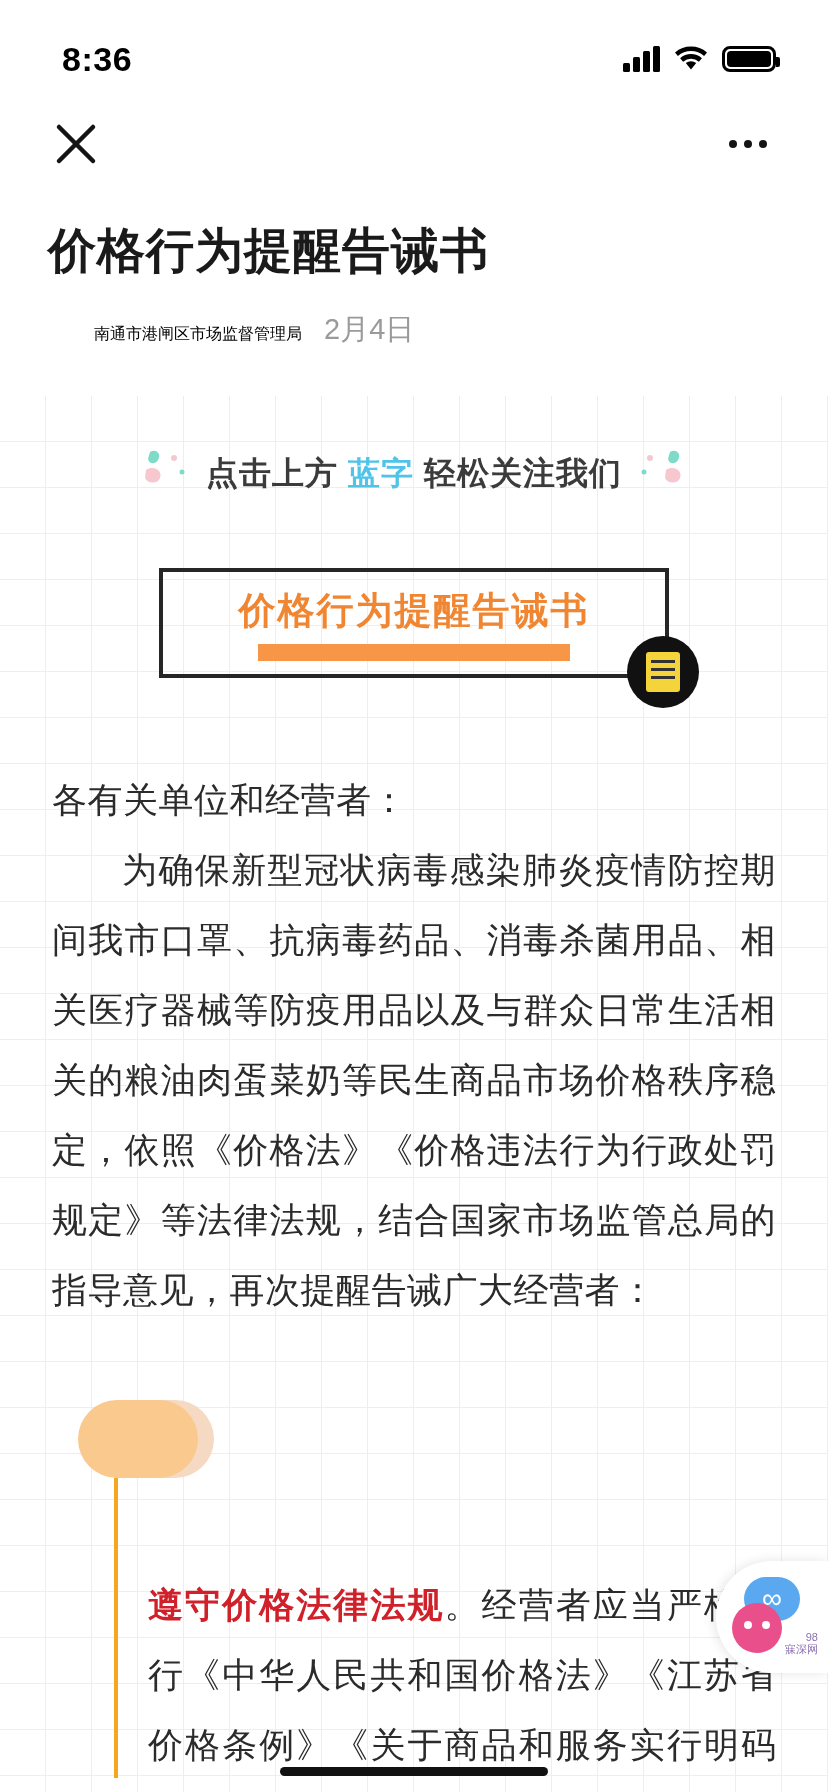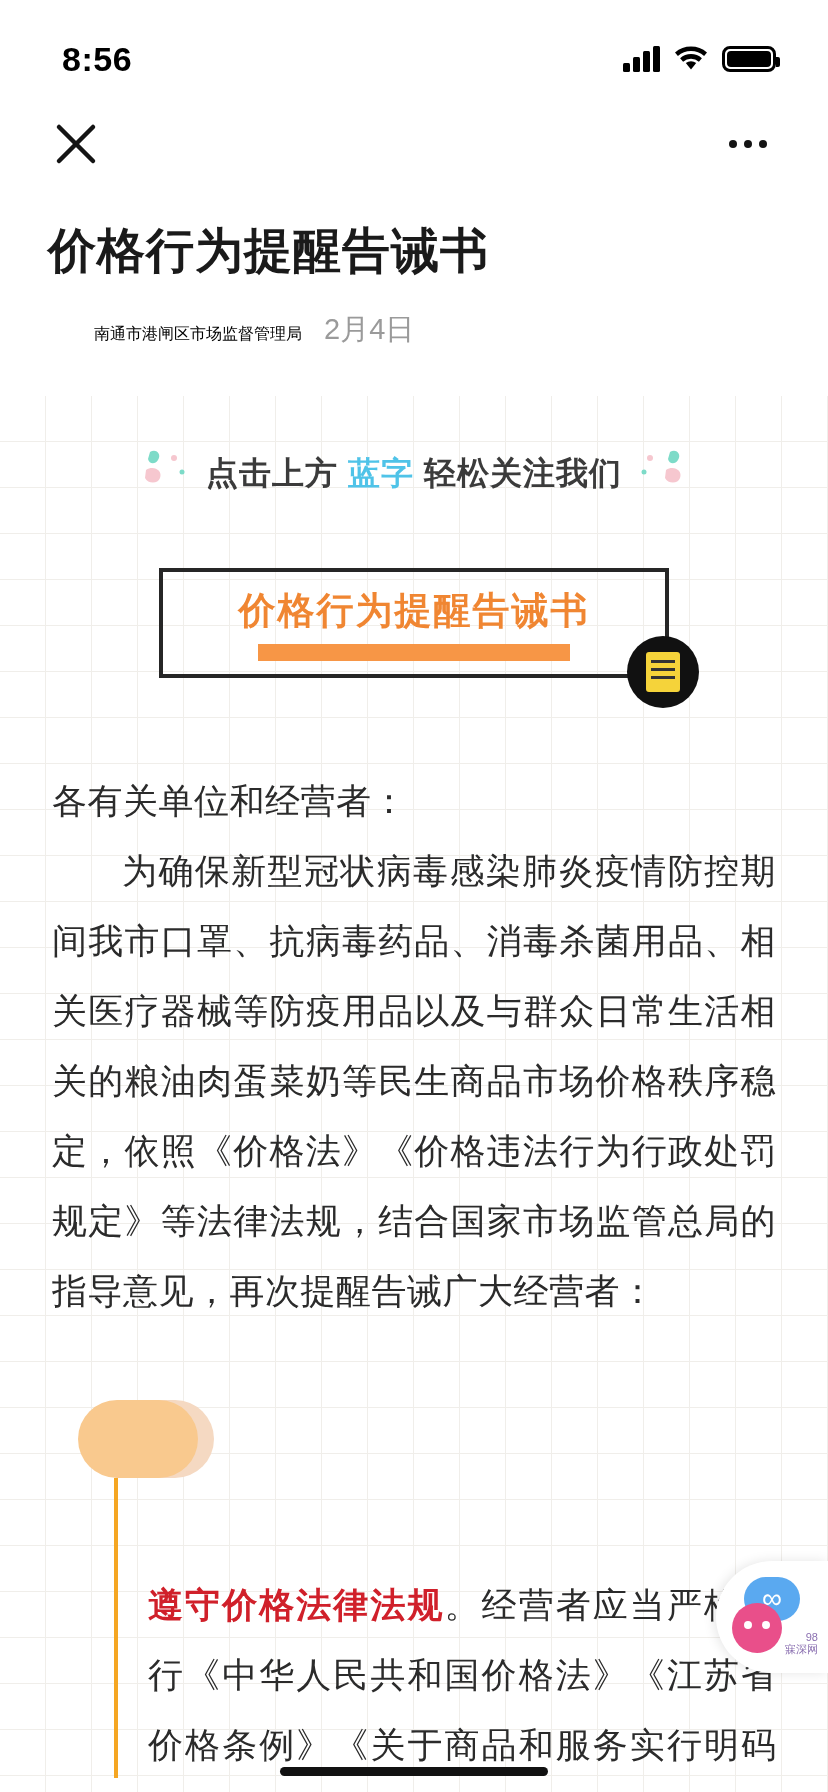"8:56" div.status-time { text: 8:56 -> 8:36 }
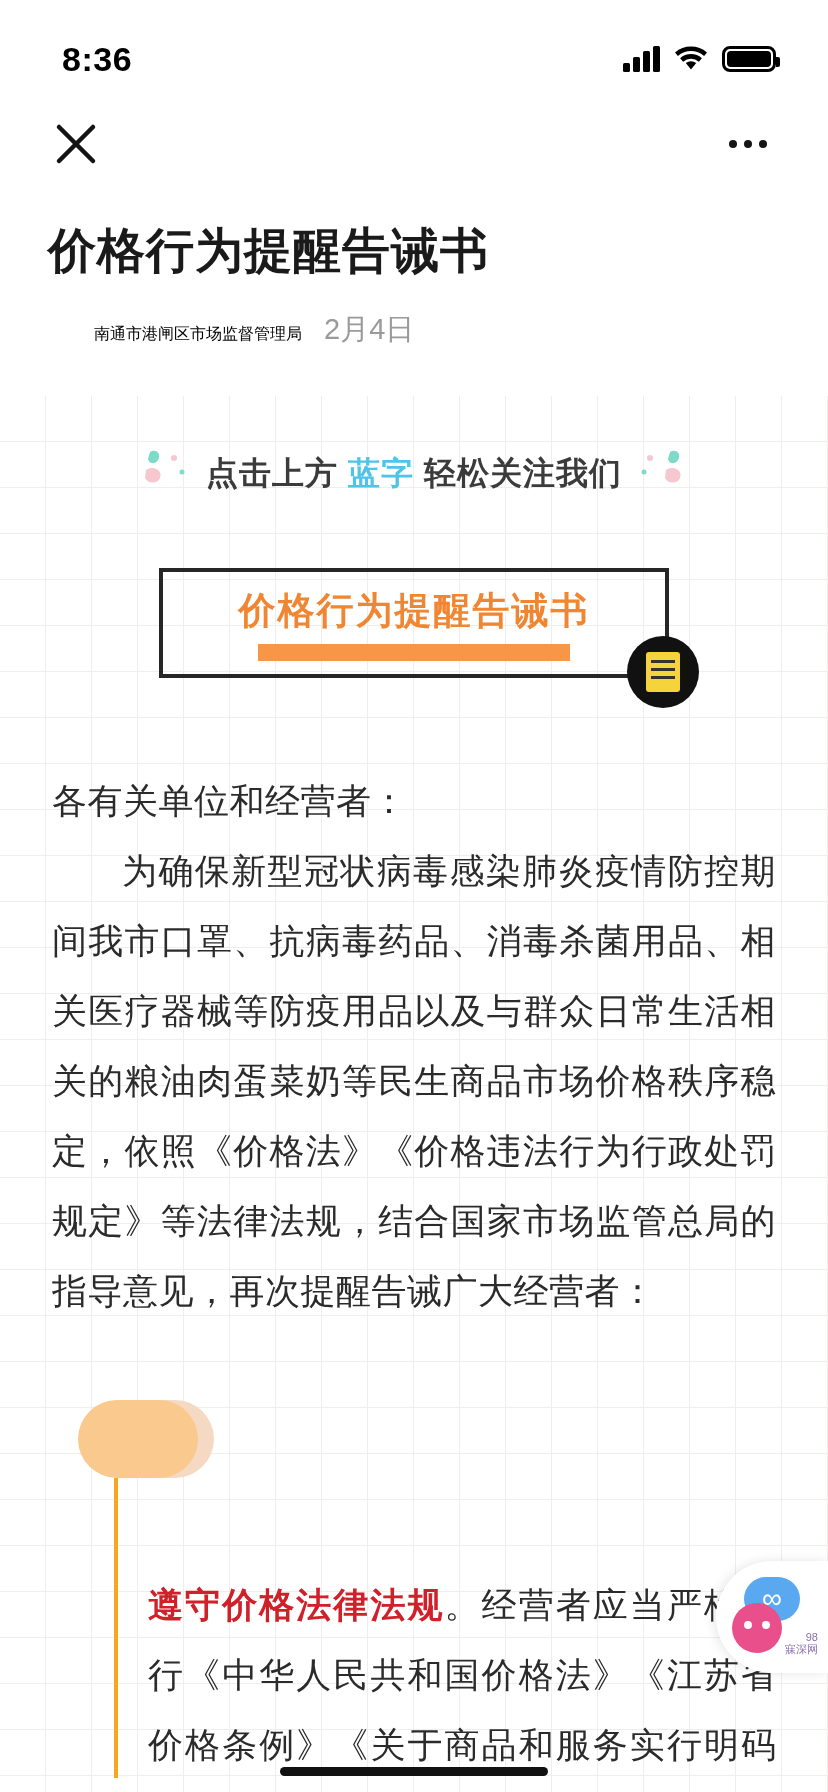"各有关单位和经营者：" .para { font-family: none -> Liberation Serif, serif }
